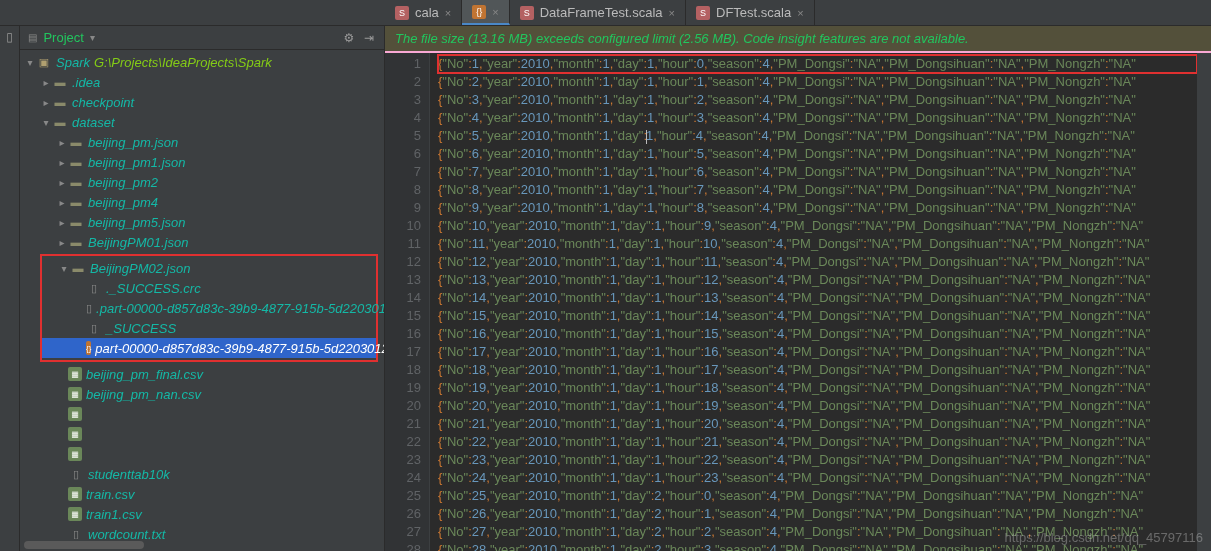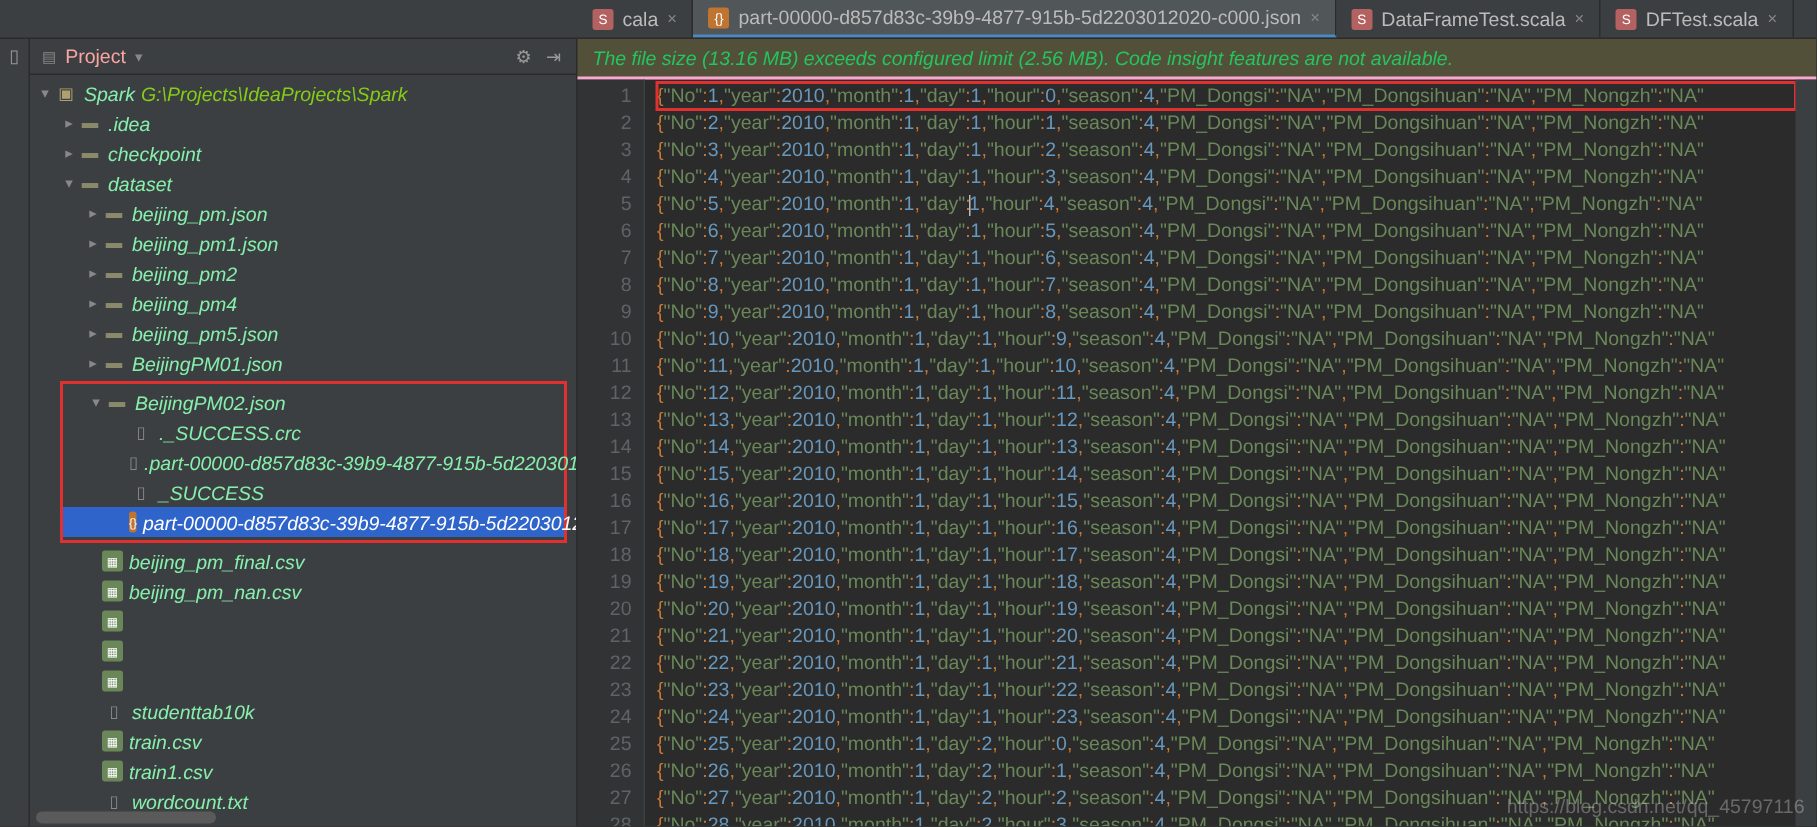"part-00000-d857d83c-39b9-4877-915b-5d2203012020-" span { html: <span>part-00000-d857d83c-39b9-4877-915b-5d2203012020-c000.json</span> -> none }
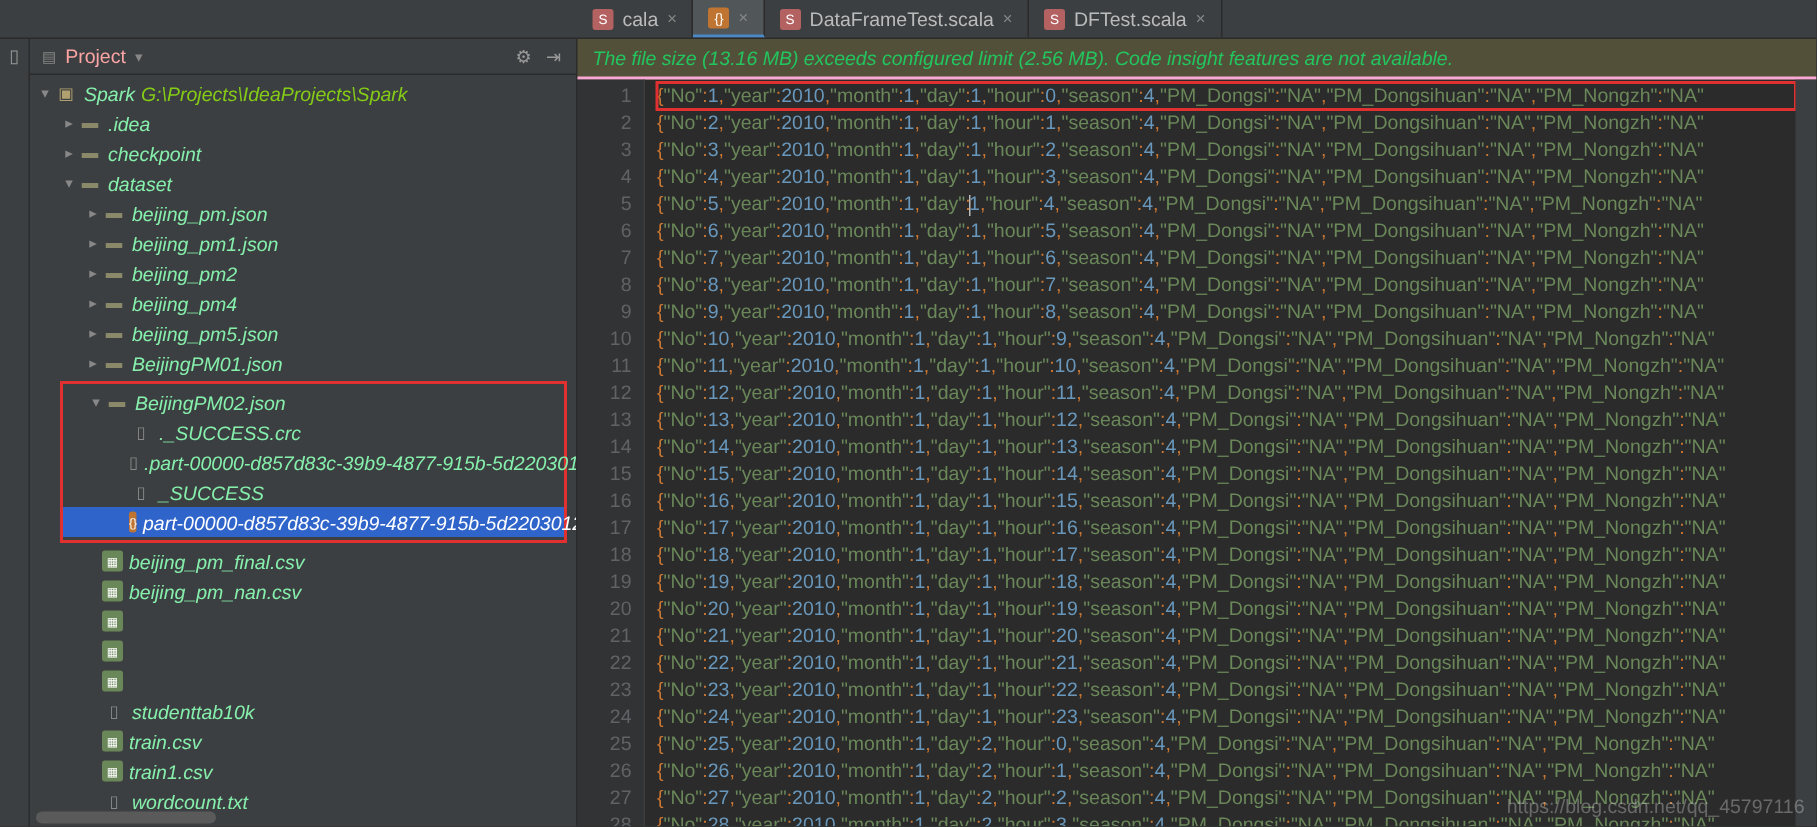"Project" .project-header .title { color: #fca5a5 -> #22c55e }
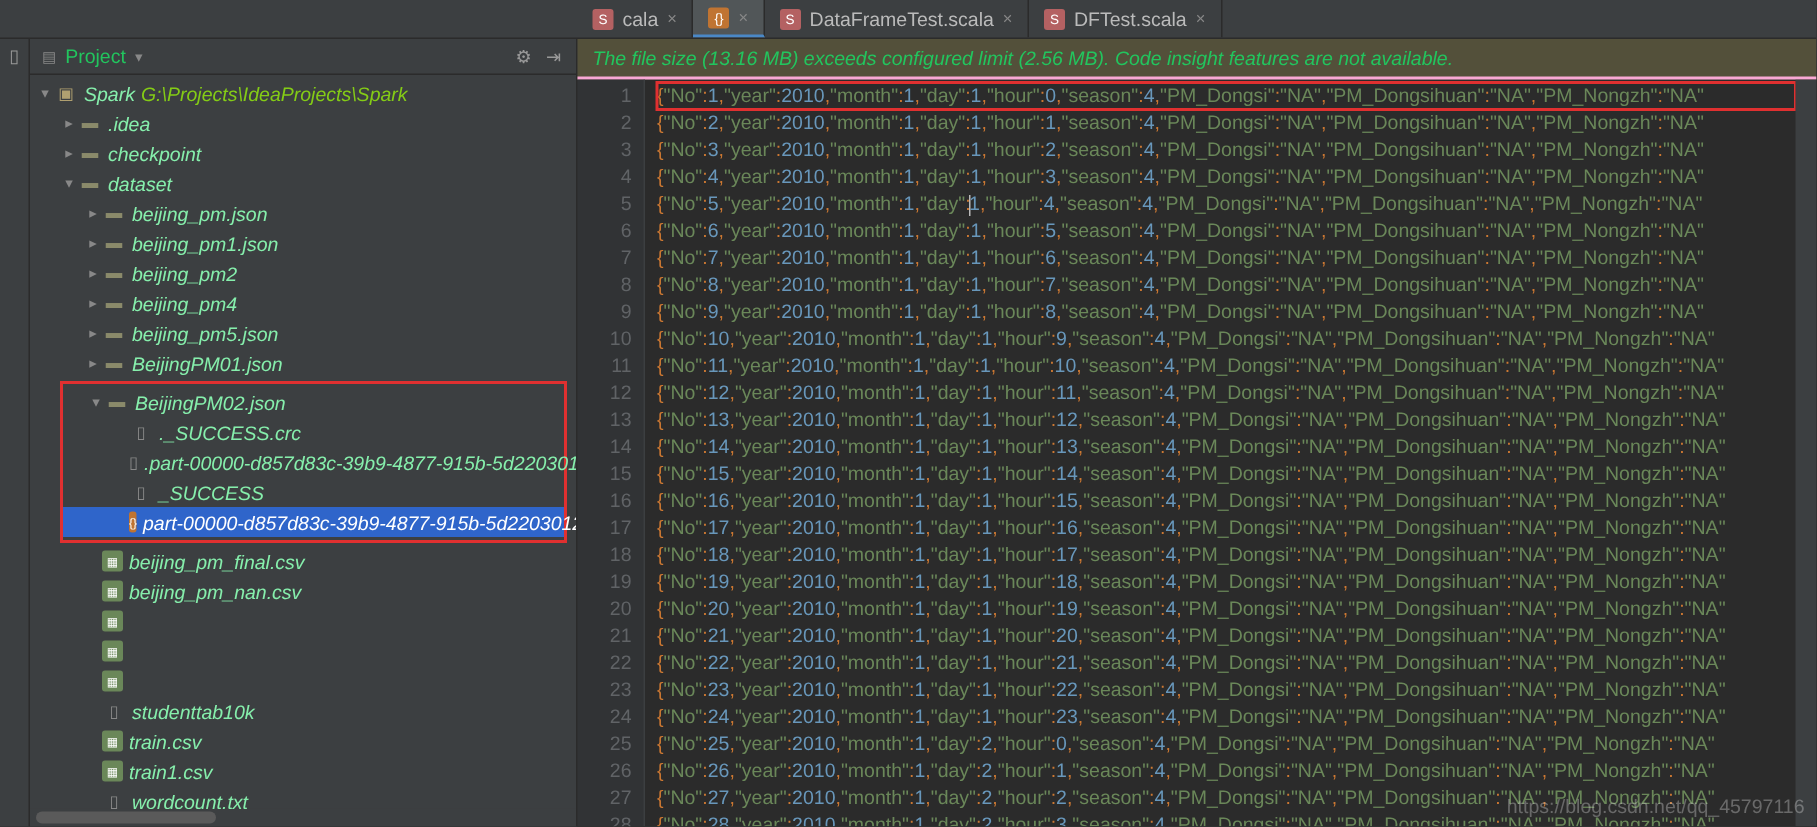"Spark" .tree-row .label { color: #86efac -> #14b8a6 }
